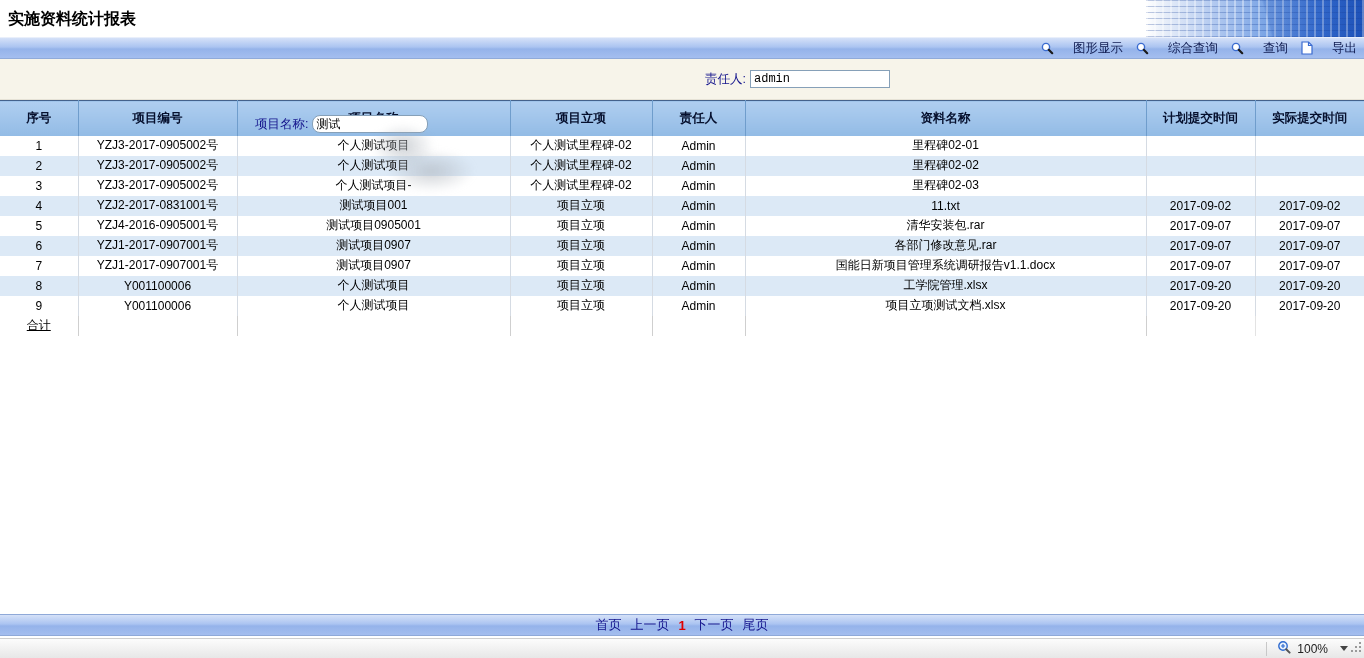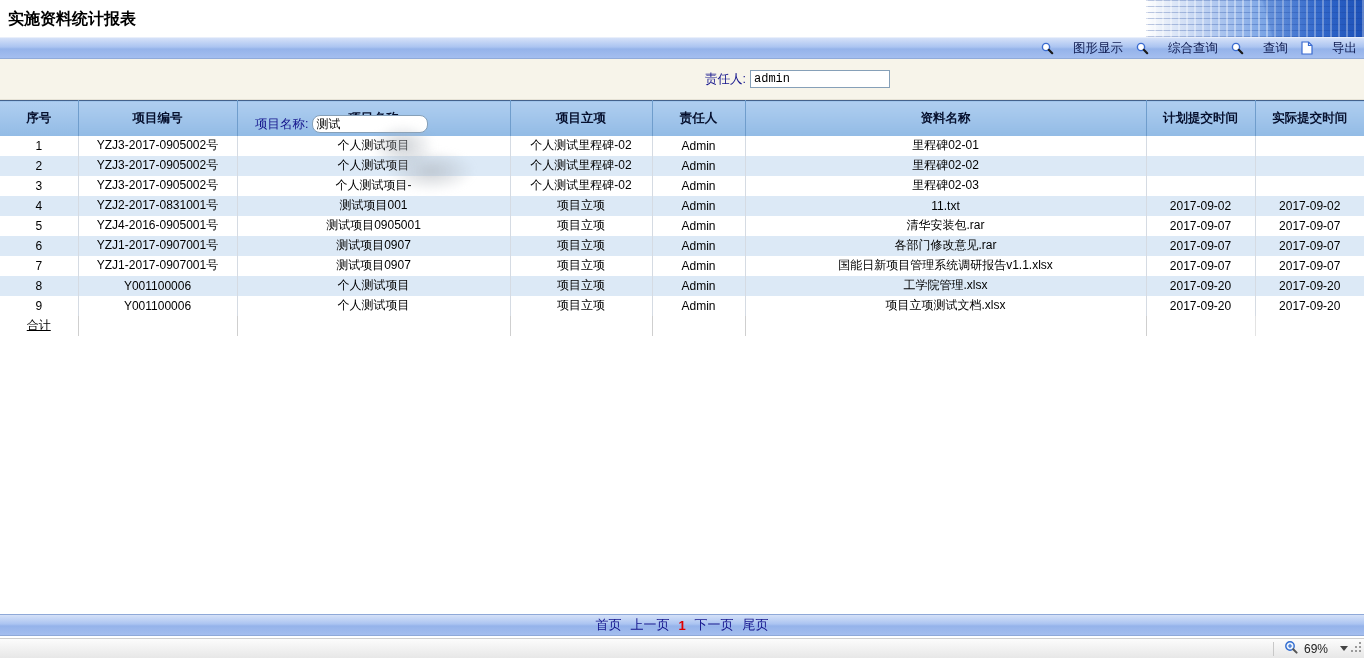"国能日新项目管理系统调研报告v1.1.xlsx" td { text: v1.1.xlsx -> v1.1.docx }
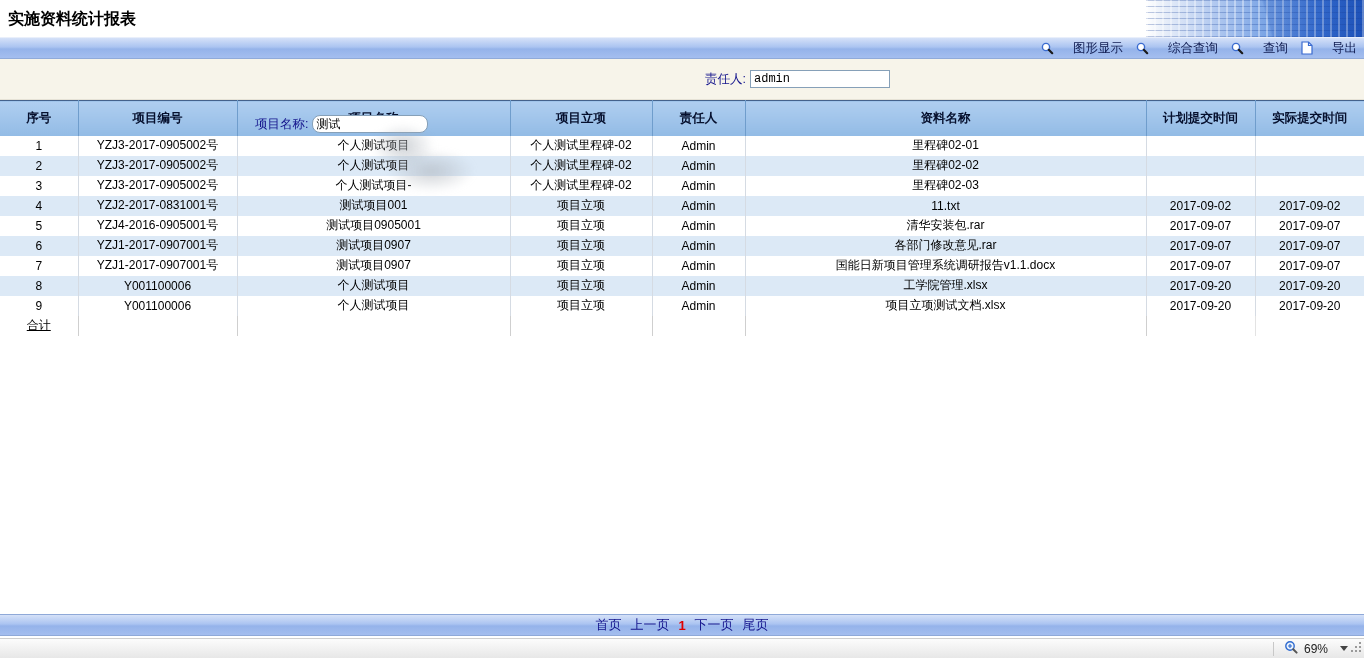"69%" span { text: 69% -> 100% }
